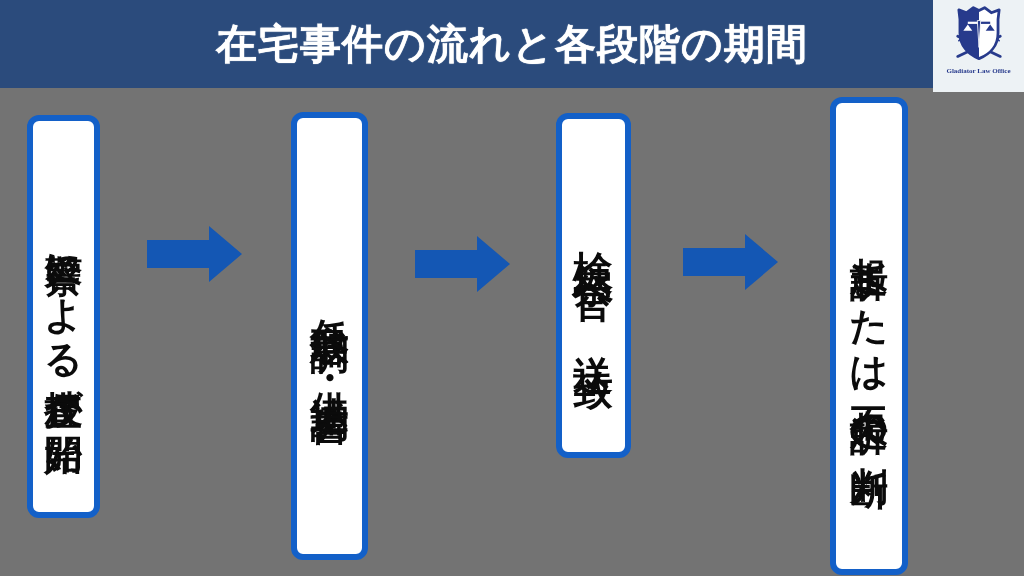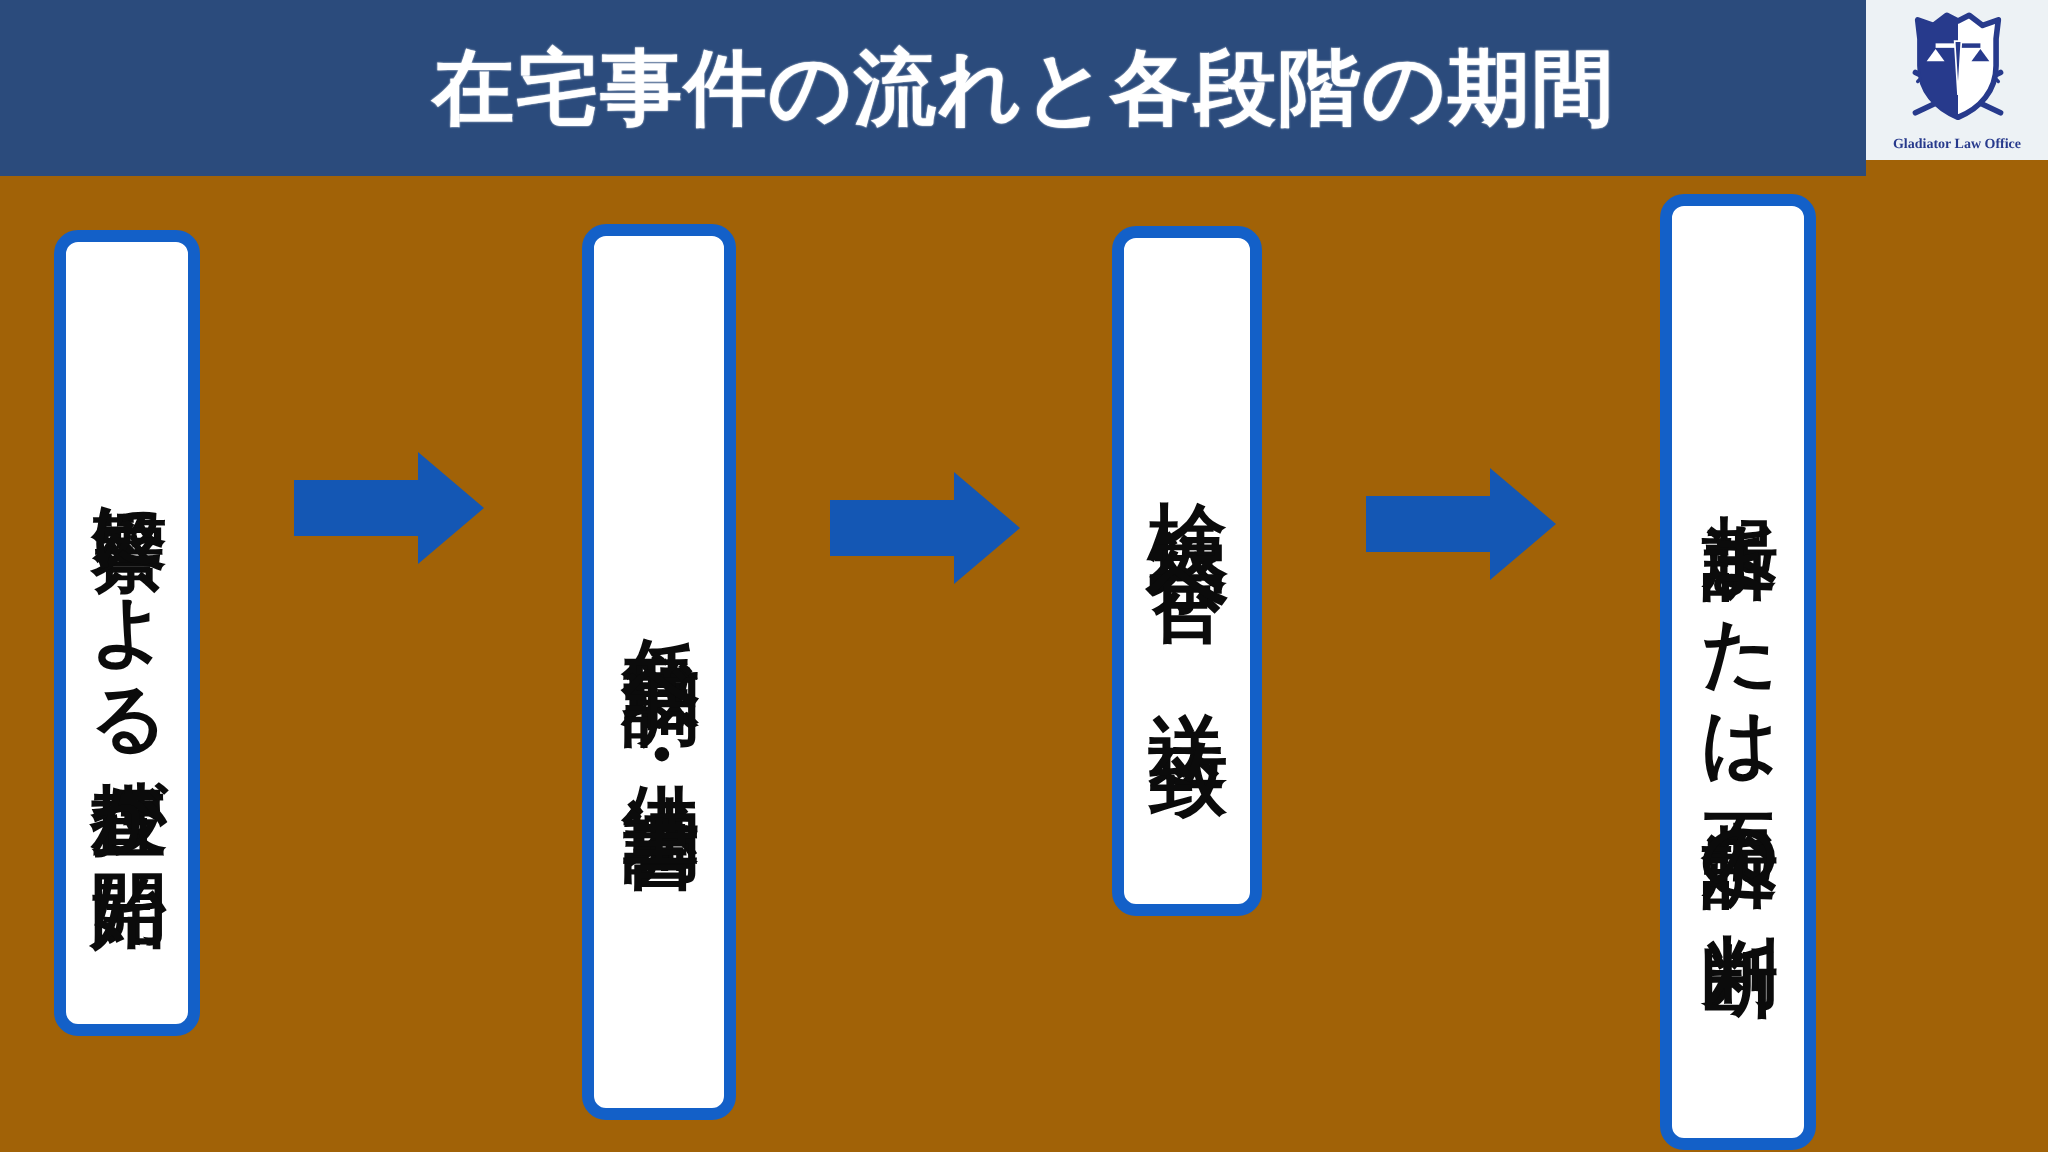"在宅事件の流れと各段階の期間" .canvas { background: #a16207 -> #737373 }
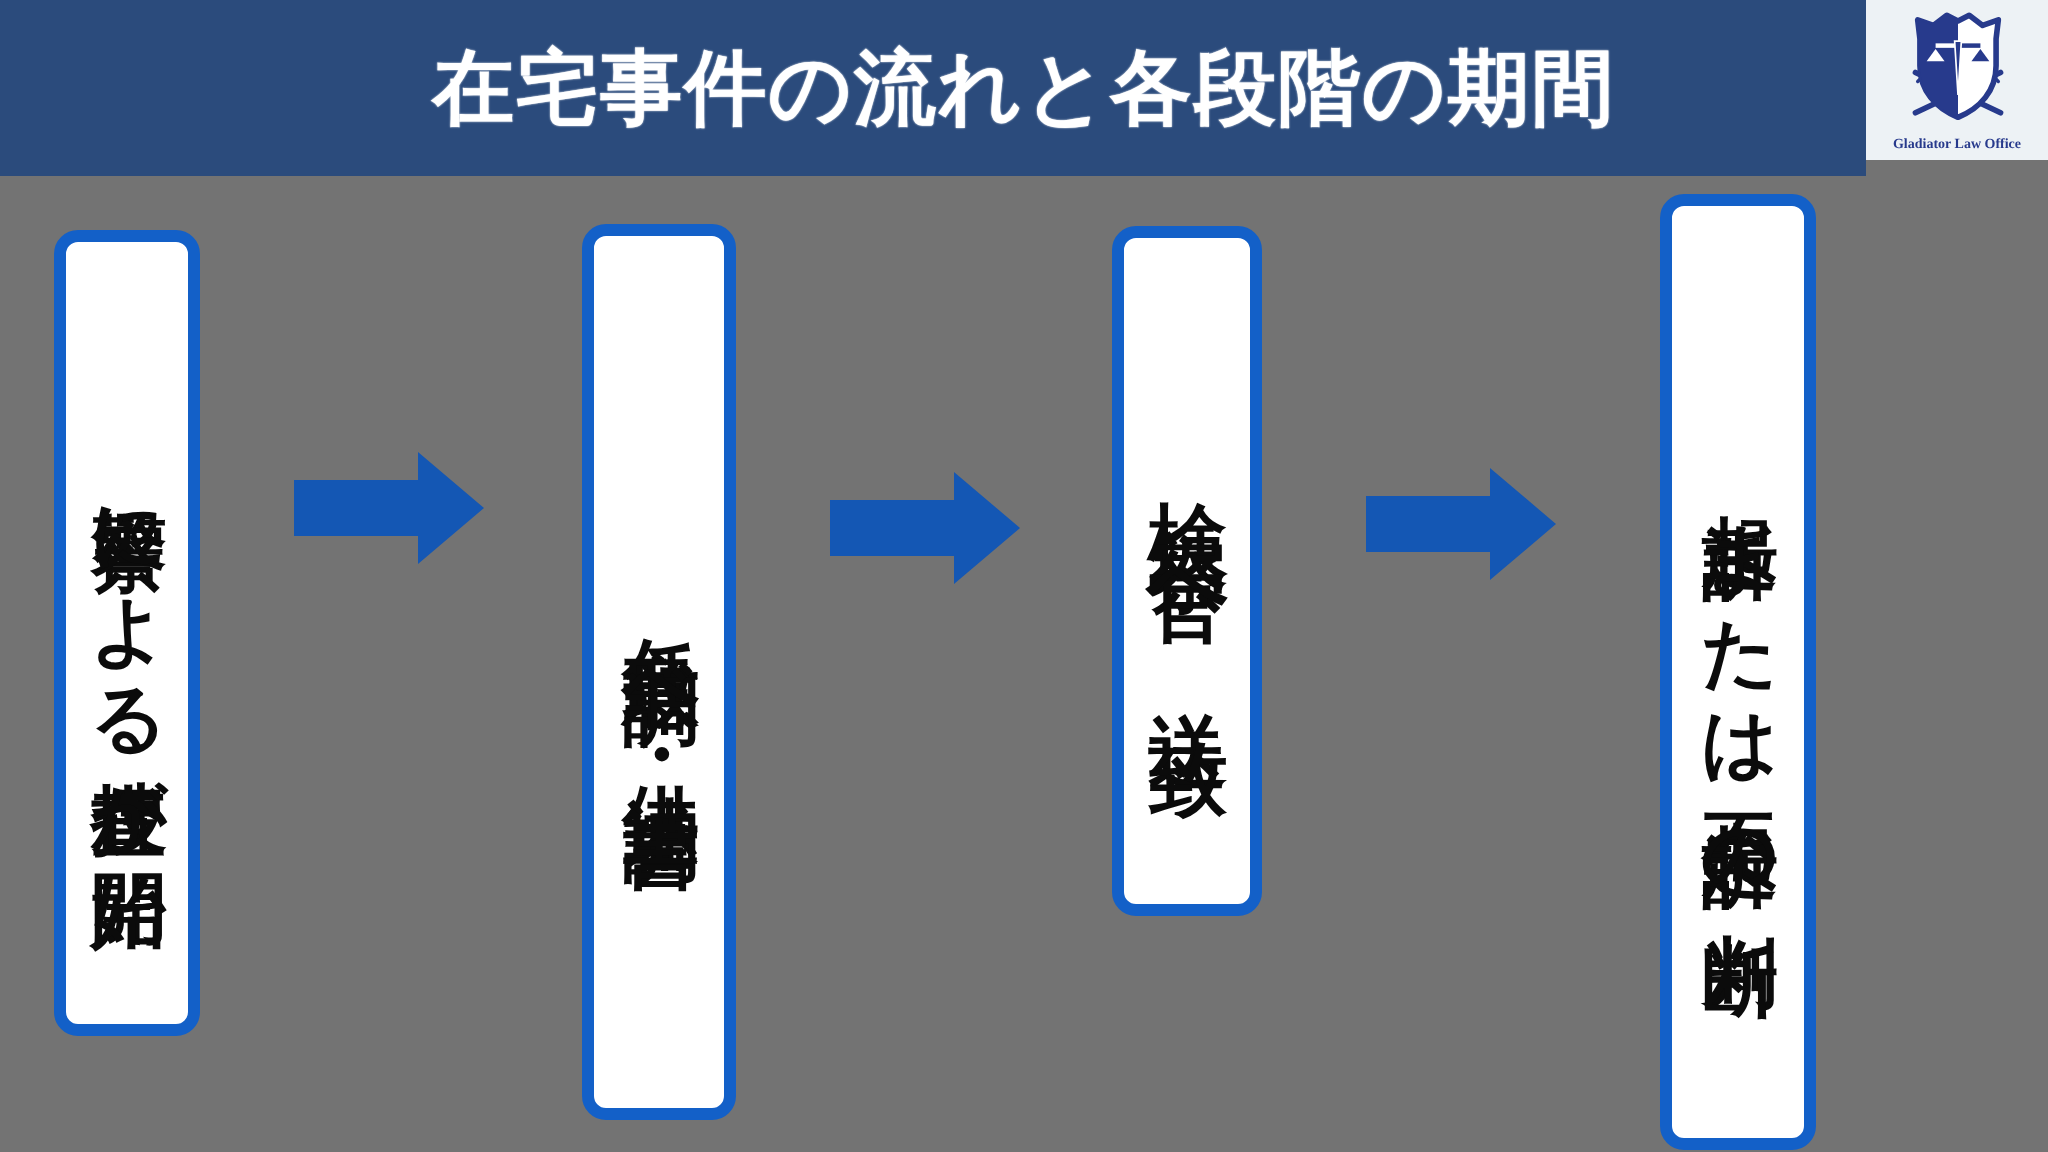"Gladiator Law Office" .logo-panel { height: 80px -> 92px }
